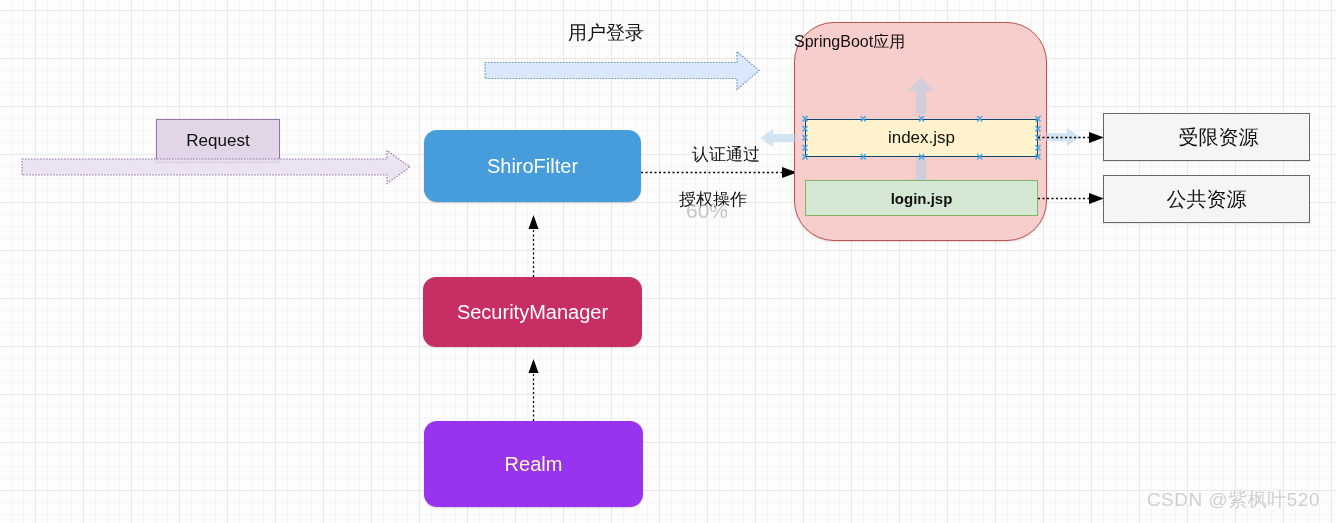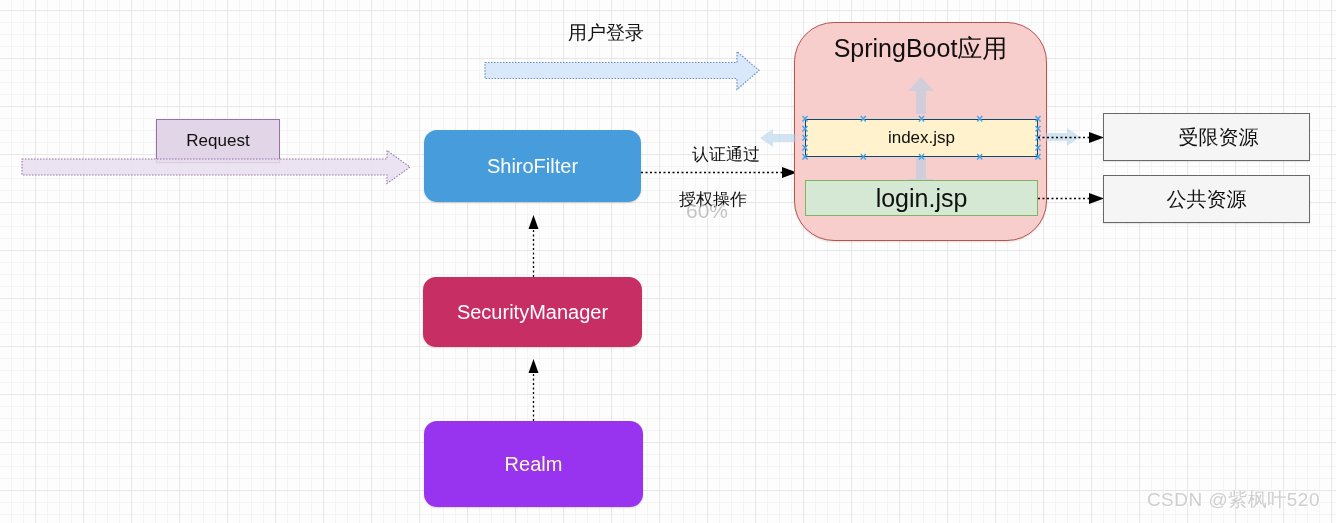"SpringBoot应用" .sb-title { font-size: 25px -> 16px; text-align: center -> left }
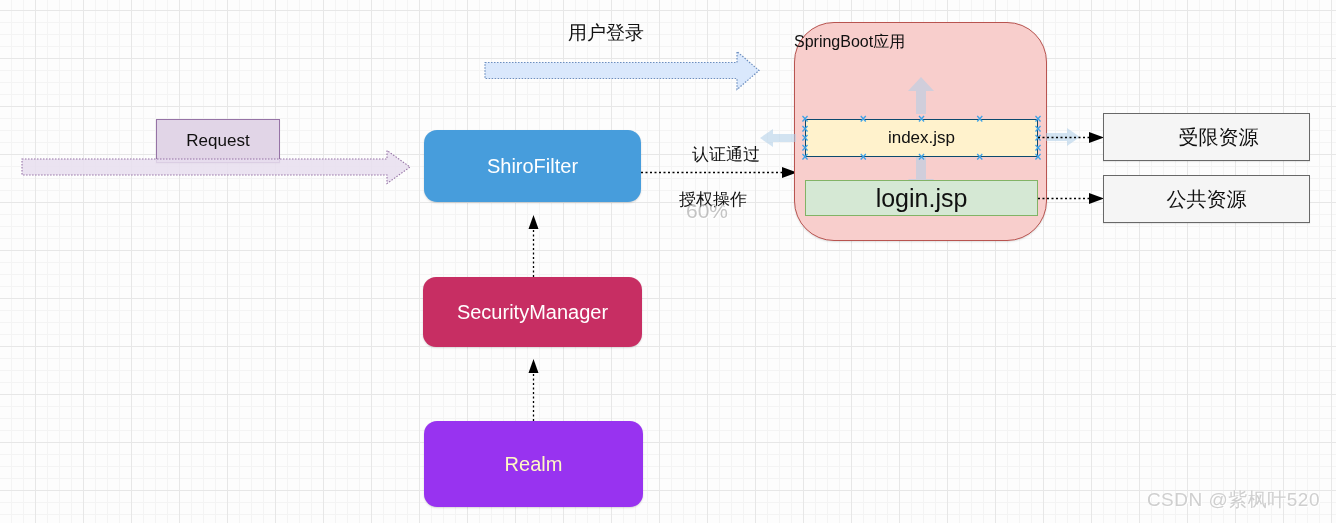"login.jsp" .loginjsp { font-size: 25px -> 15px; font-weight: none -> bold }
